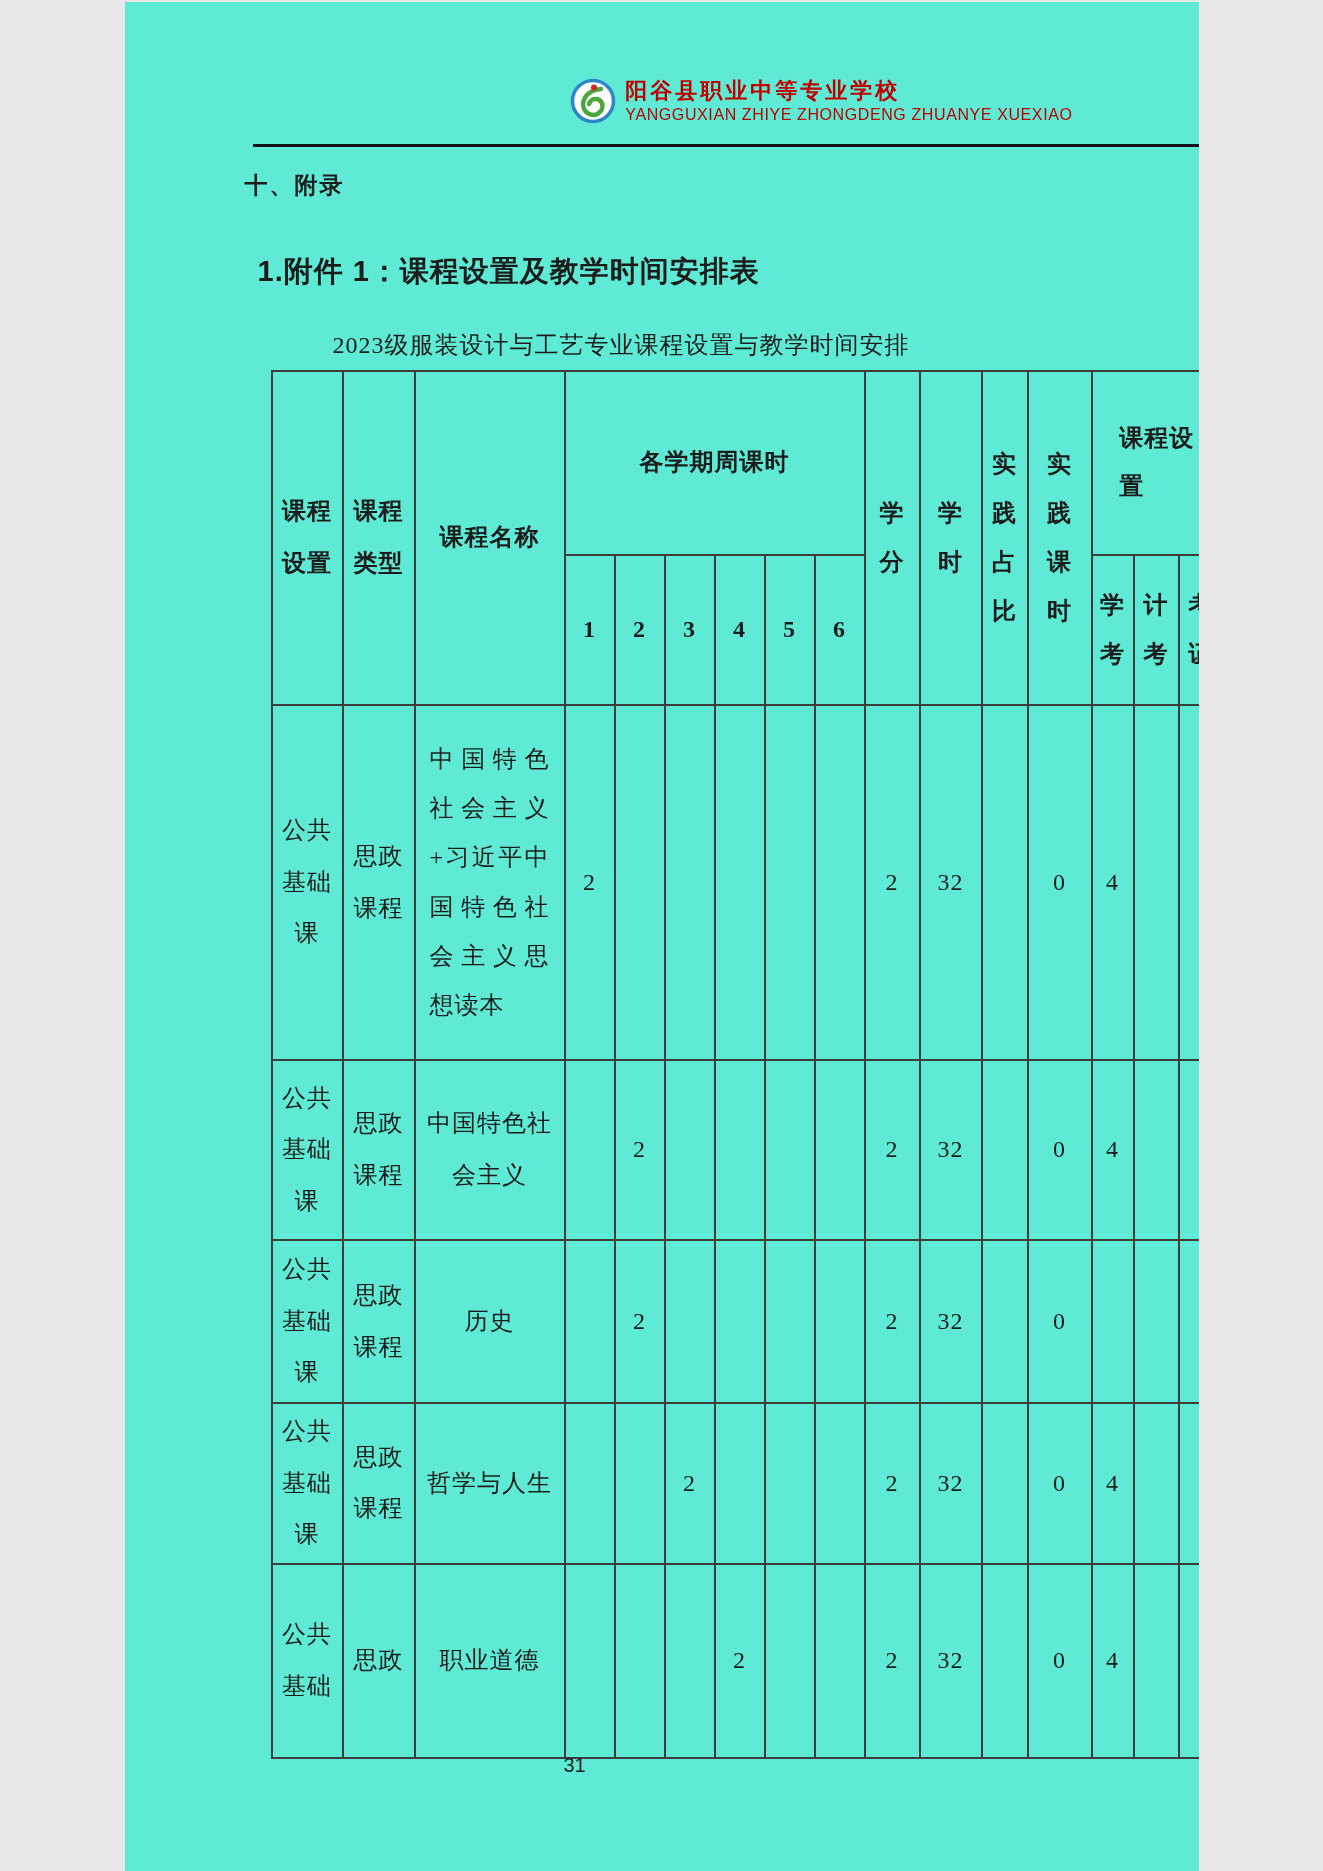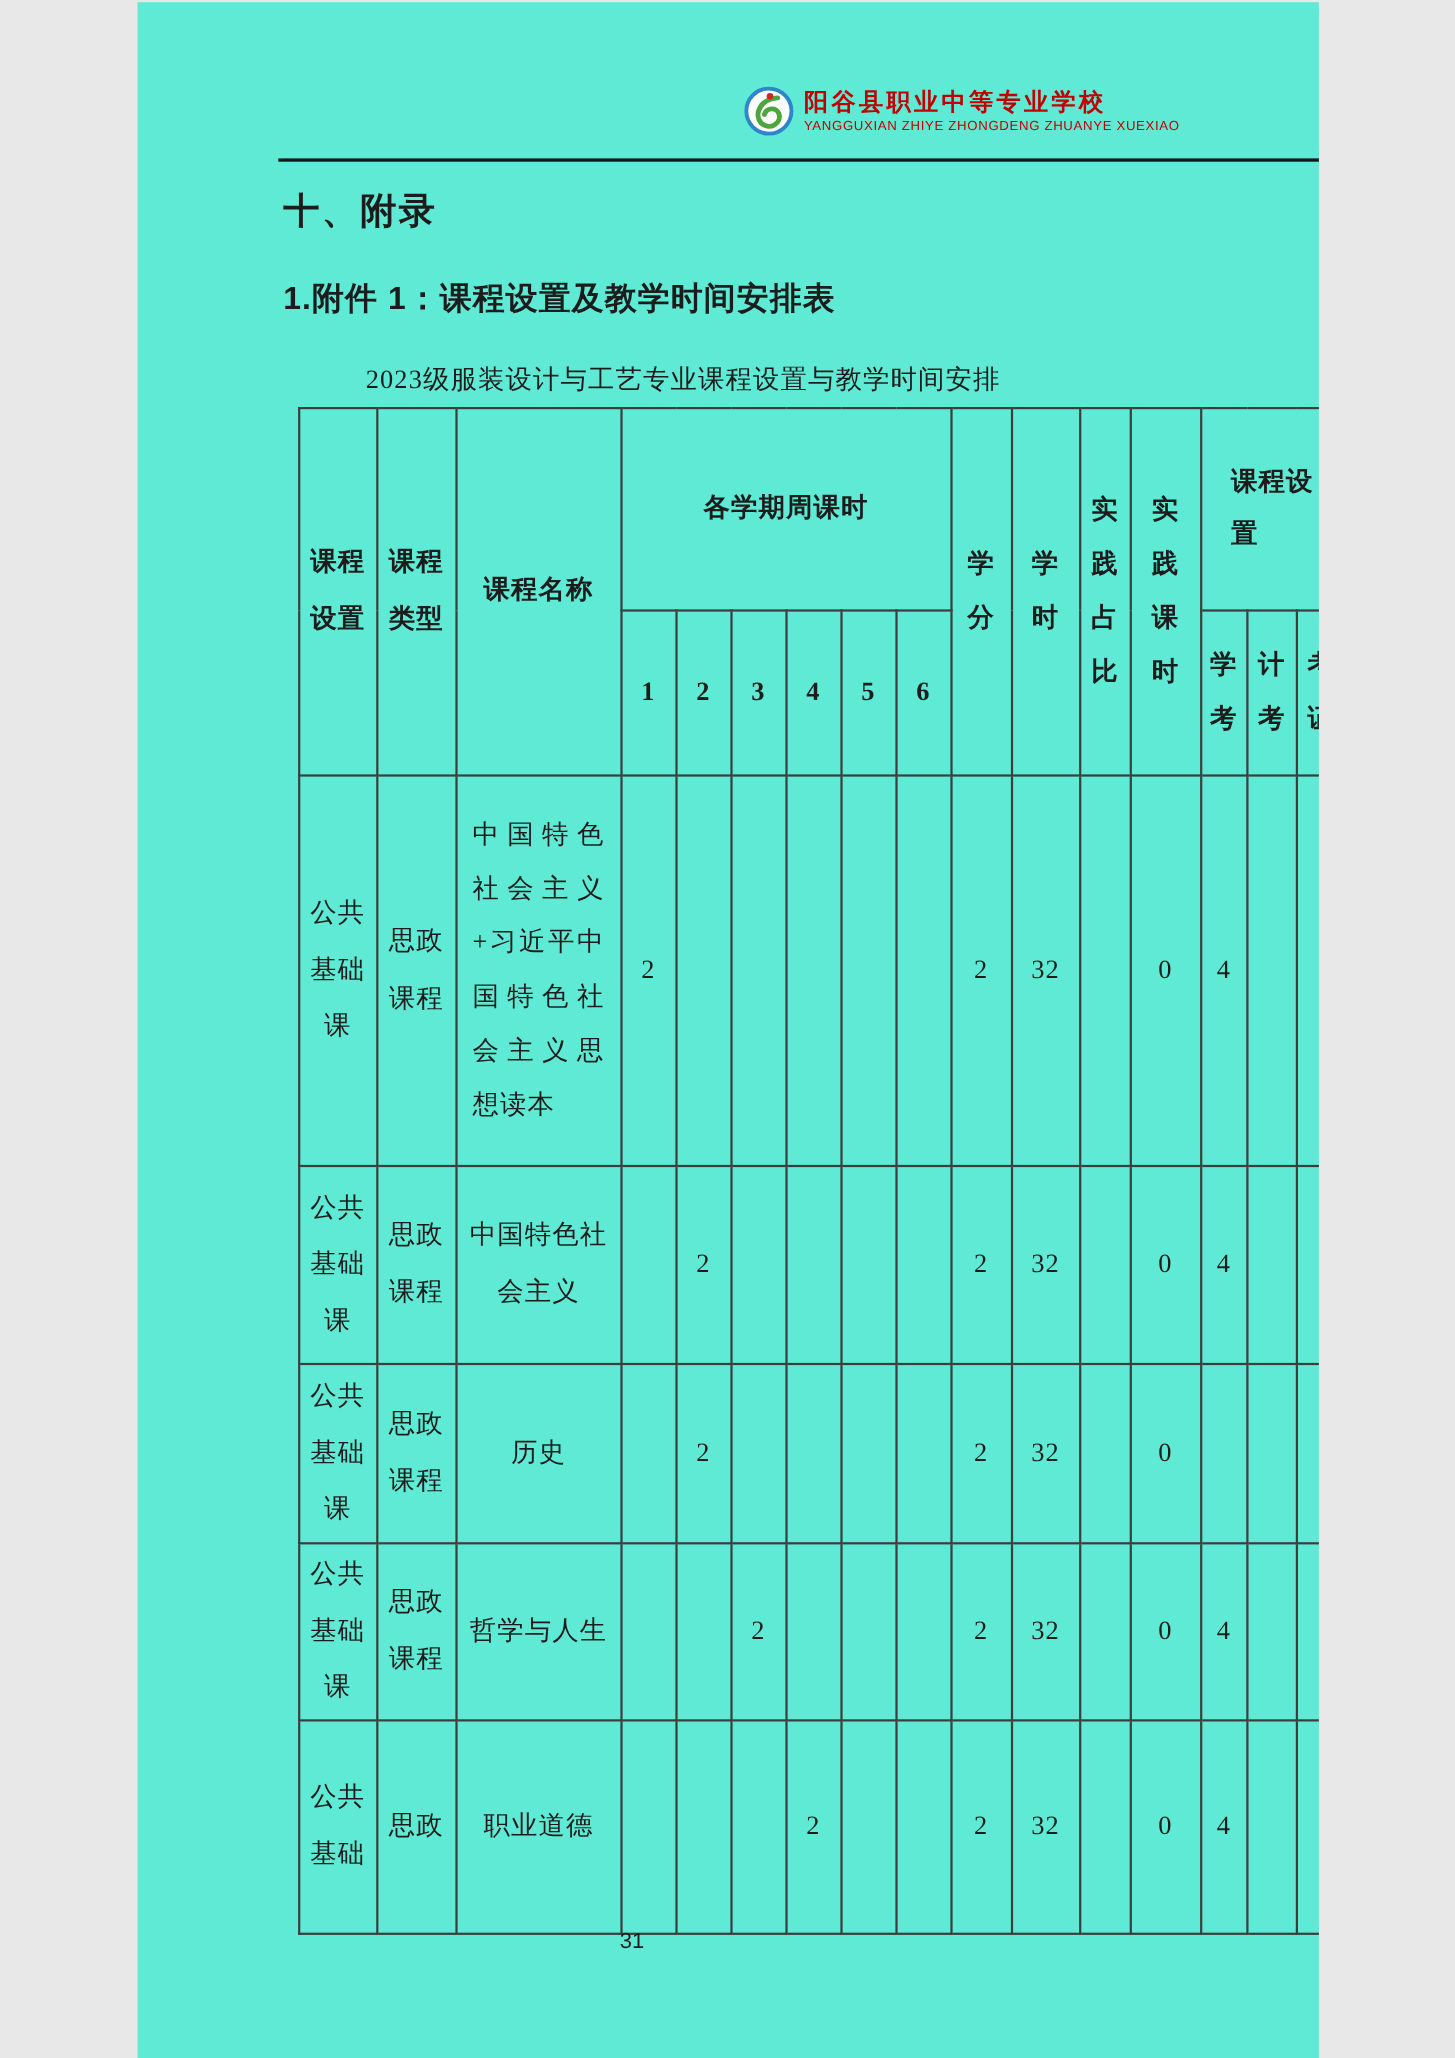"YANGGUXIAN ZHIYE ZHONGDENG ZHUANYE" .brand-en { font-size: 12px -> 16px }
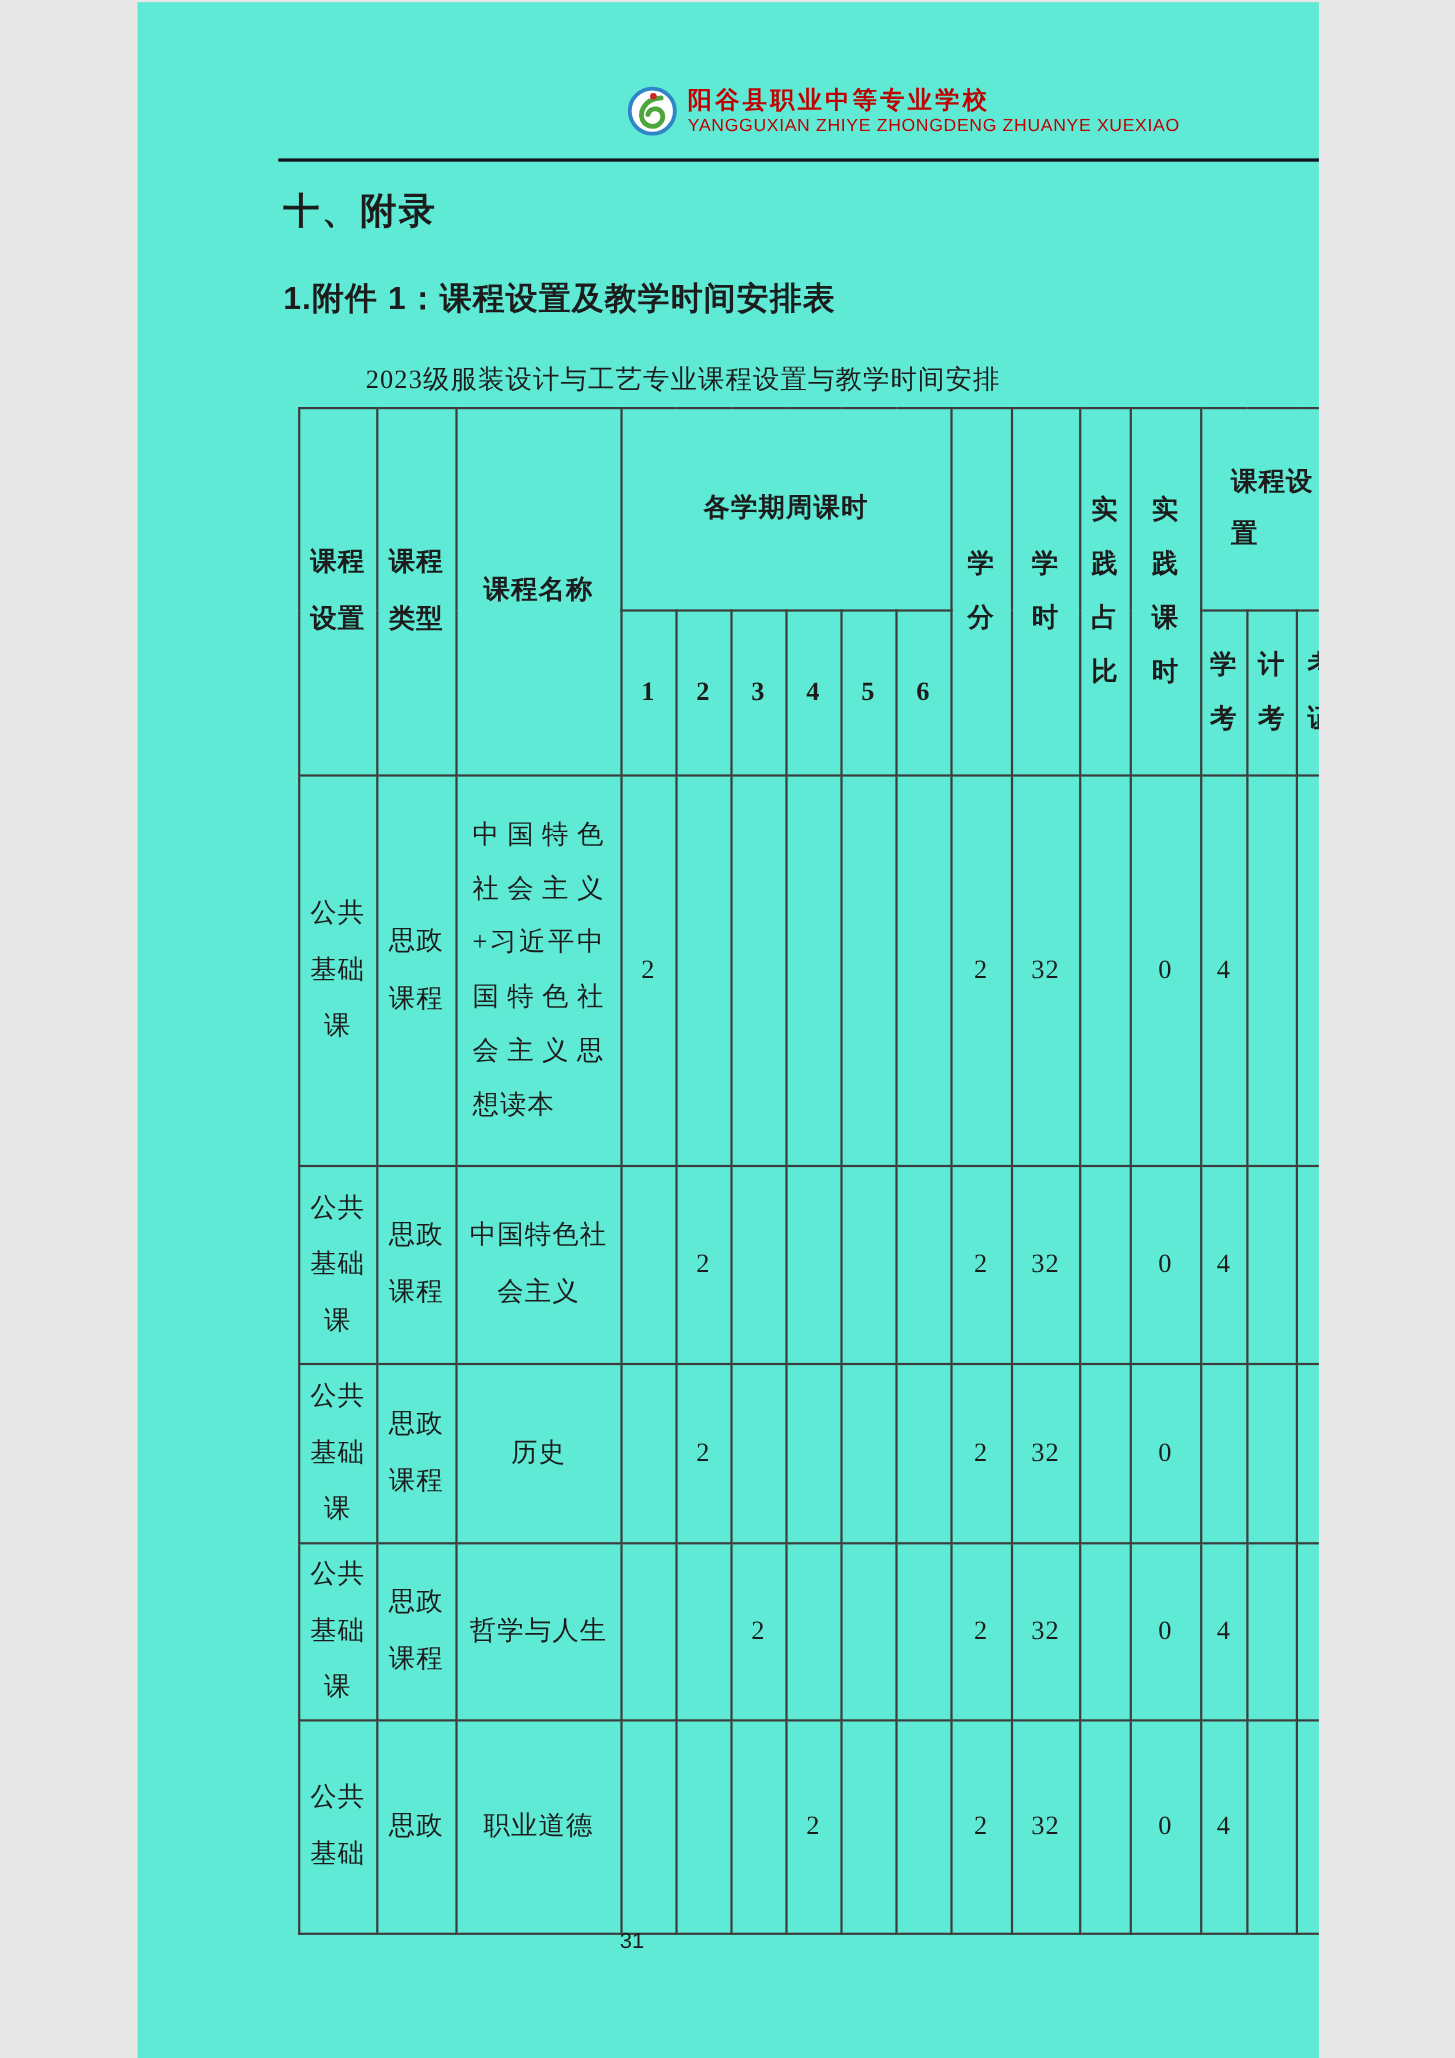"十、附录" .section-title { font-size: 33px -> 23px; left: 133px -> 120px }
